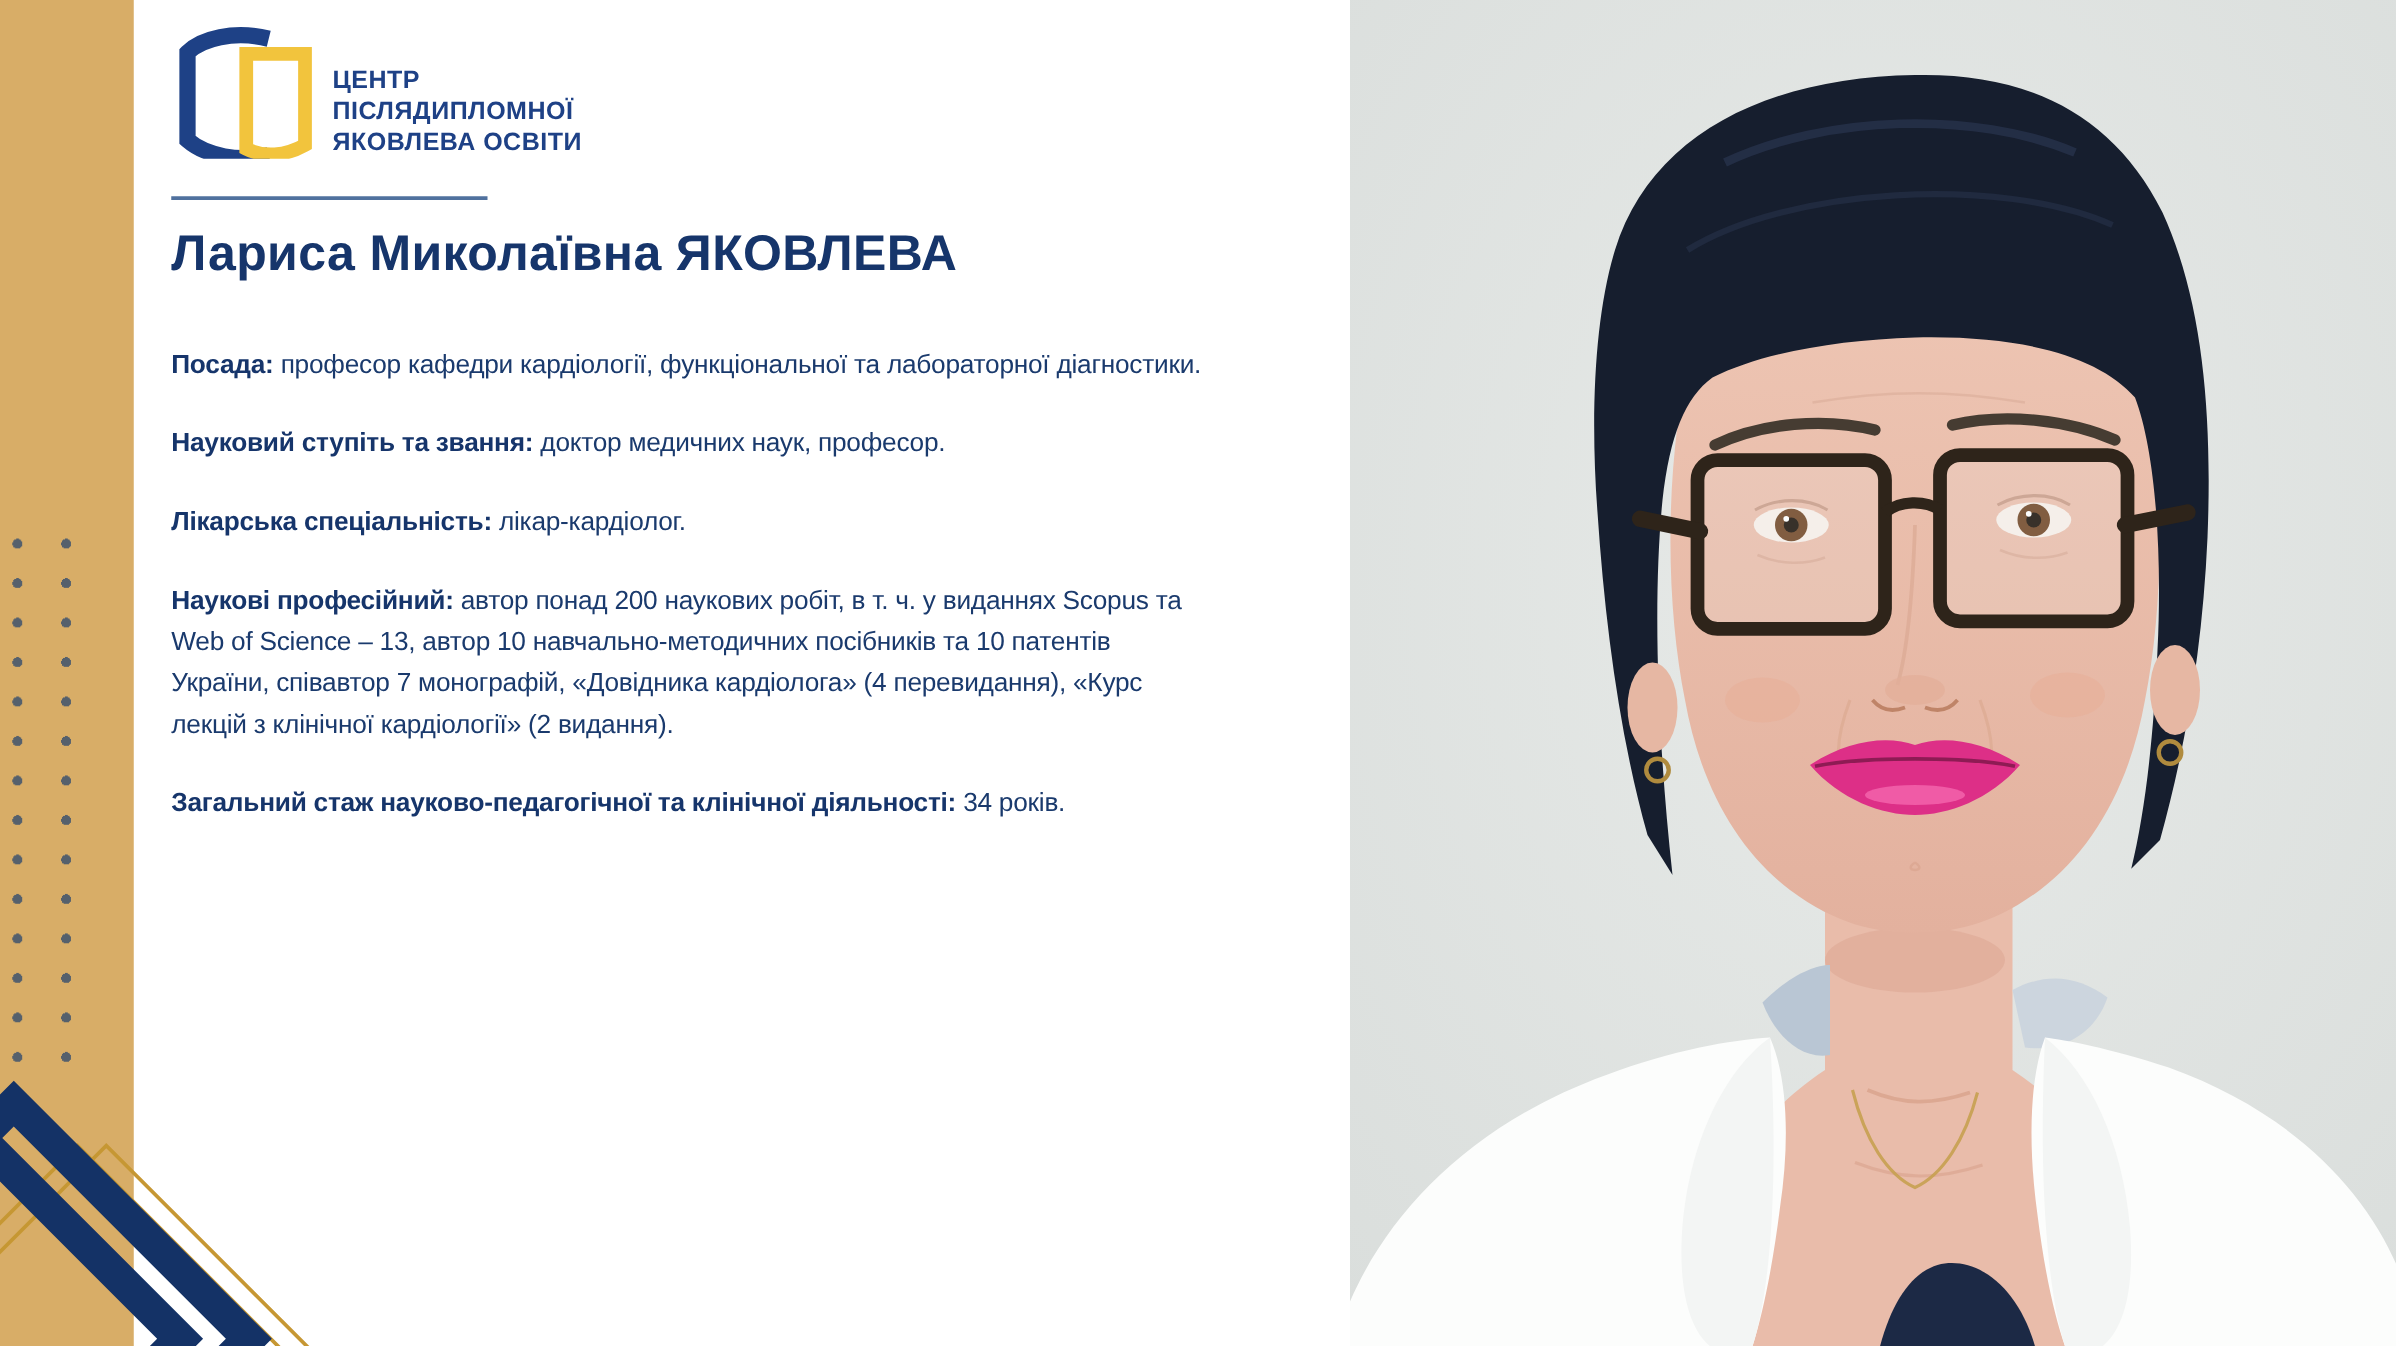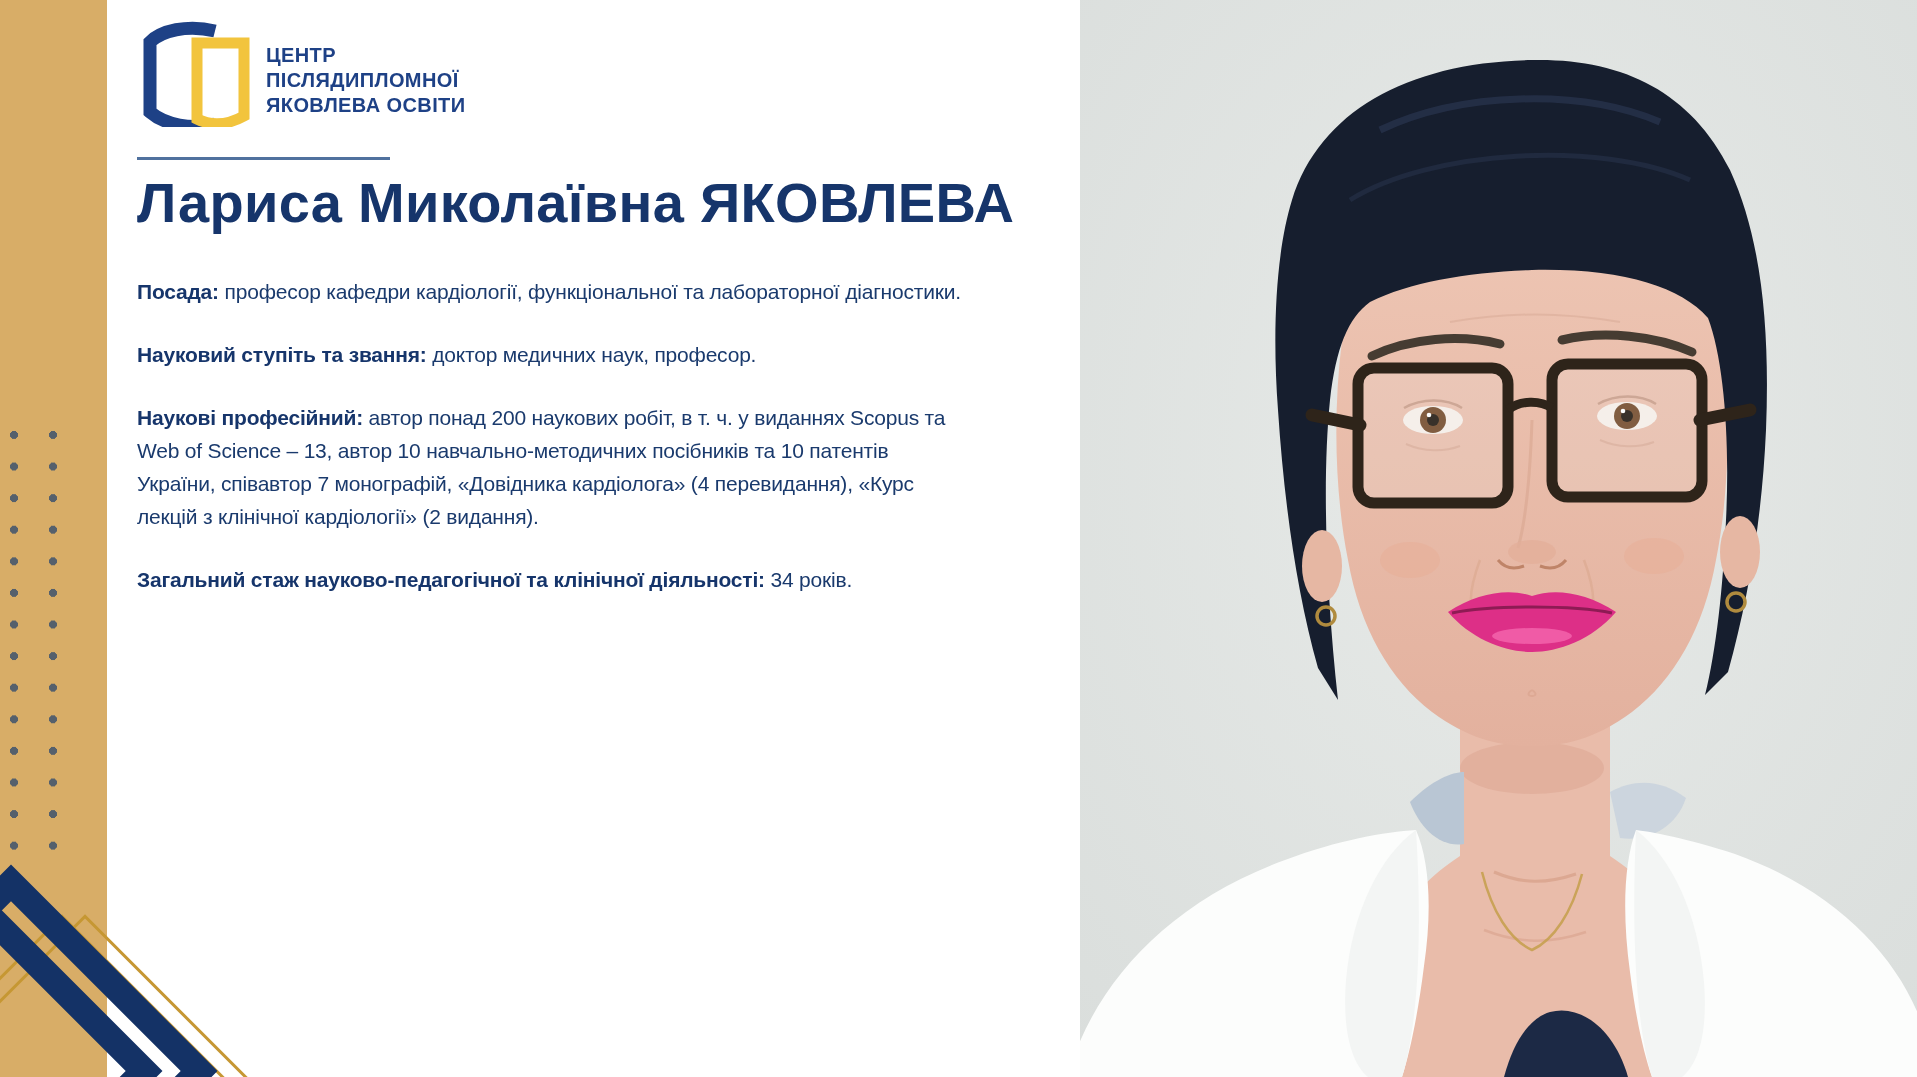"ЦЕНТР" .logo { align-items: center -> flex-end }
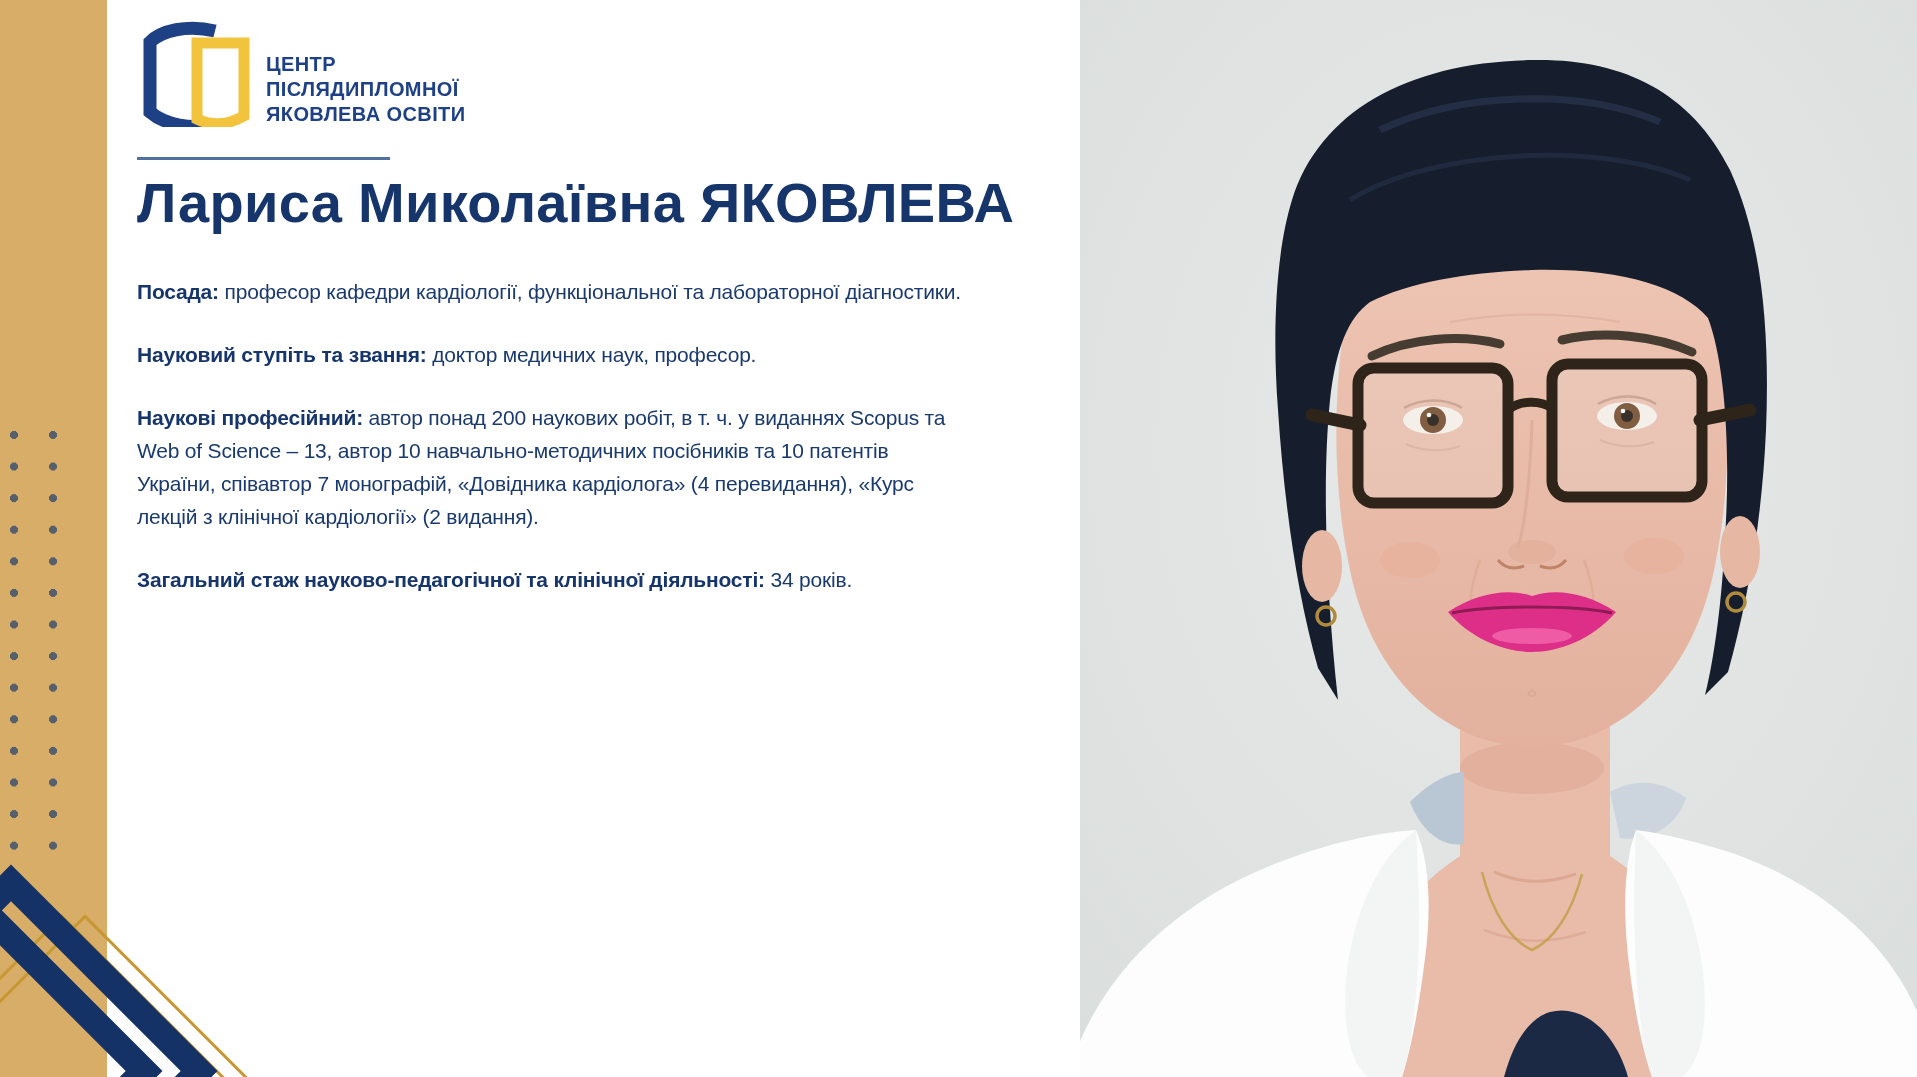"Лариса Миколаївна ЯКОВЛЕВА" .person-name { font-size: 56px -> 40px }
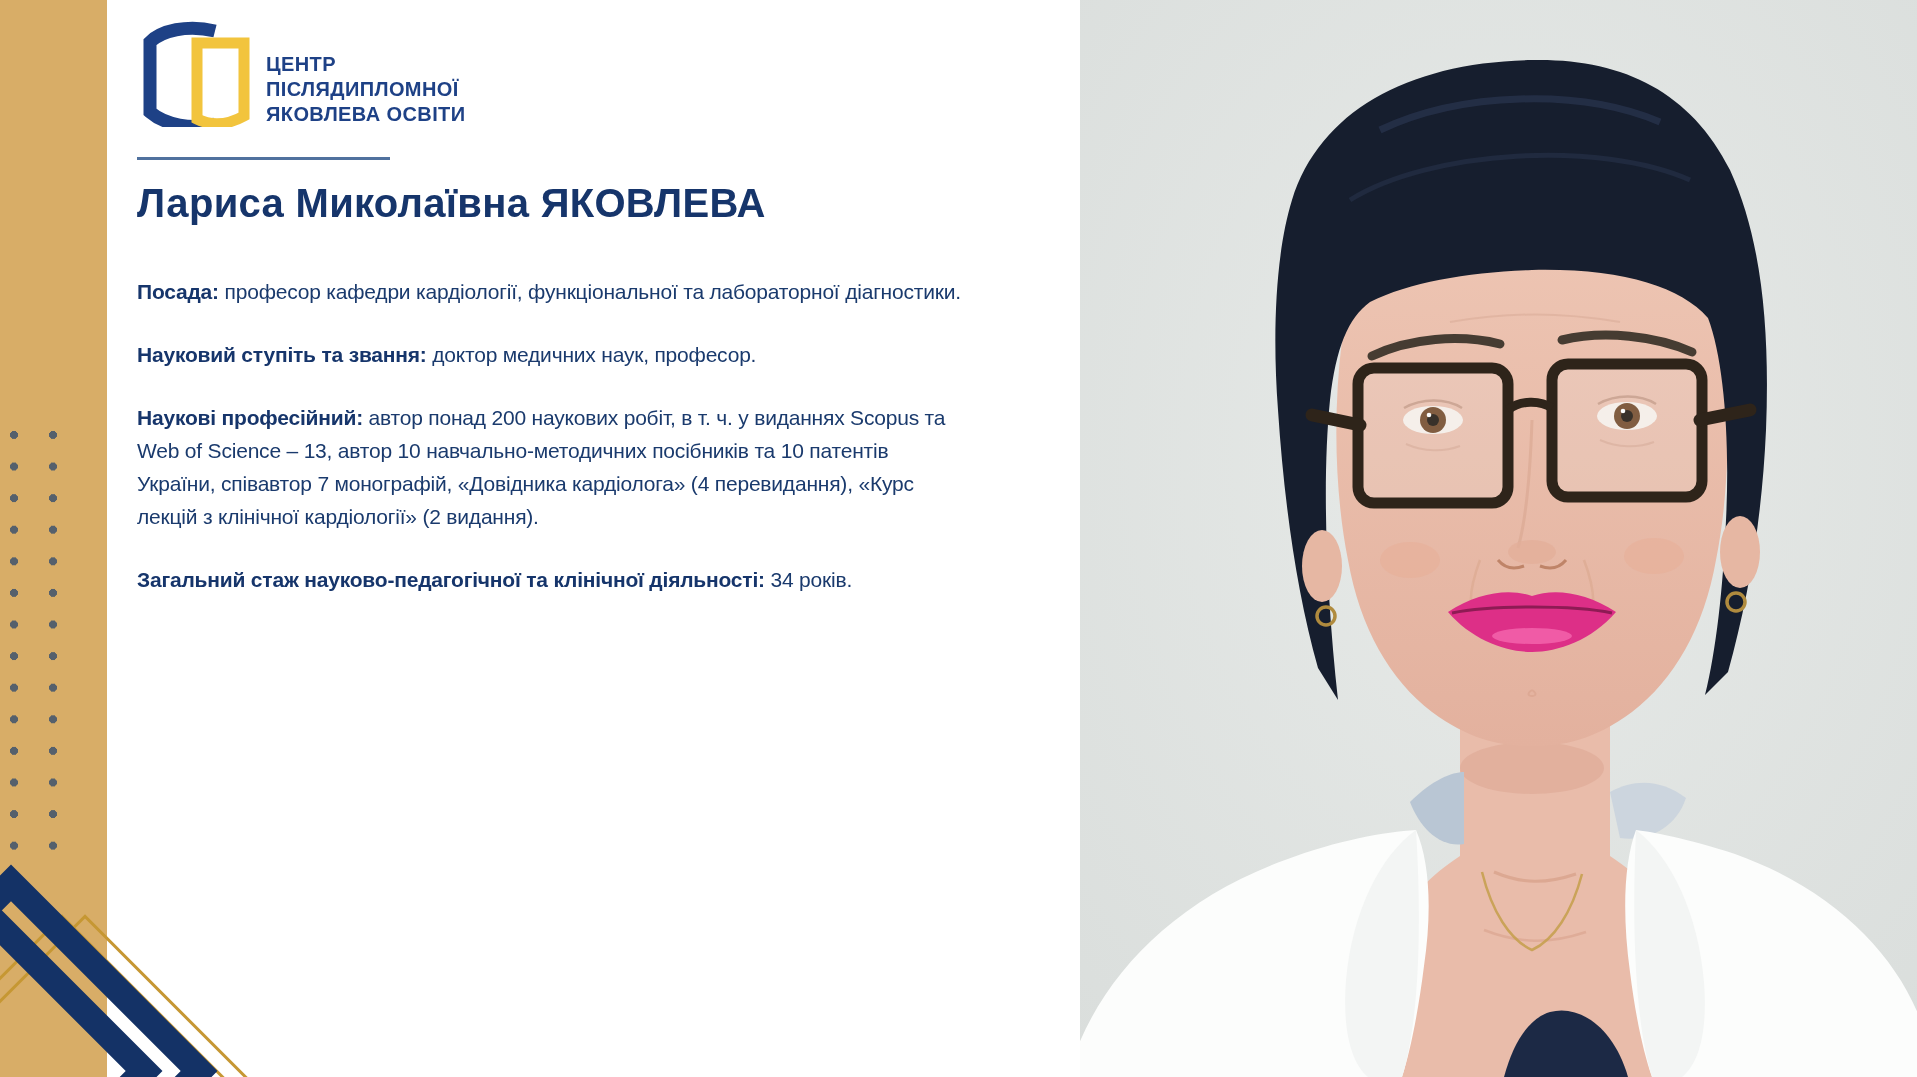"Лікарська спеціальність:" p.field { html: none -> <p><b>Лікарська спеціальність: </b><span>лікар-кардіолог.</span></p> }
